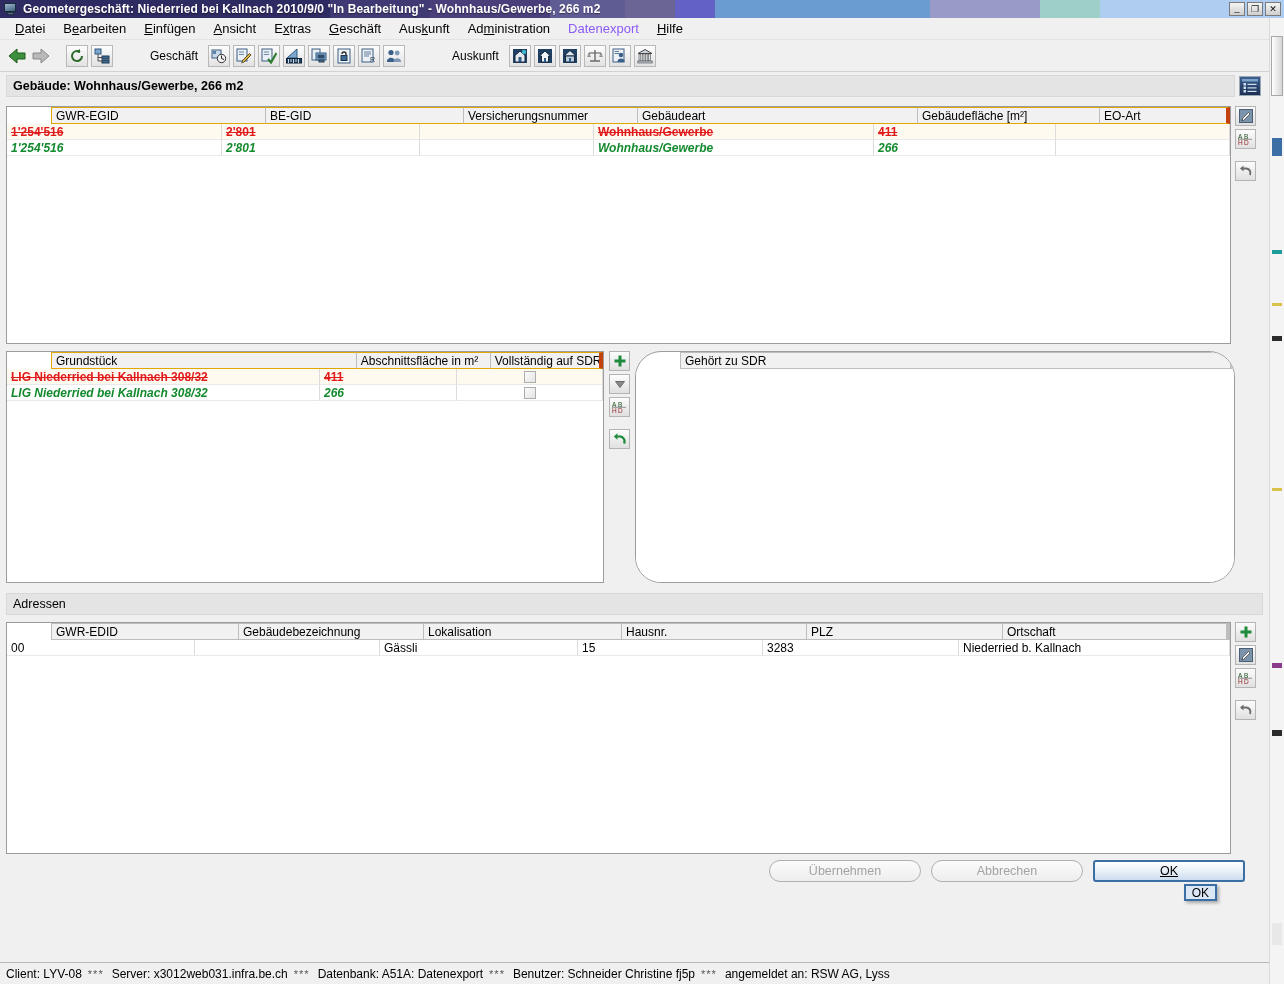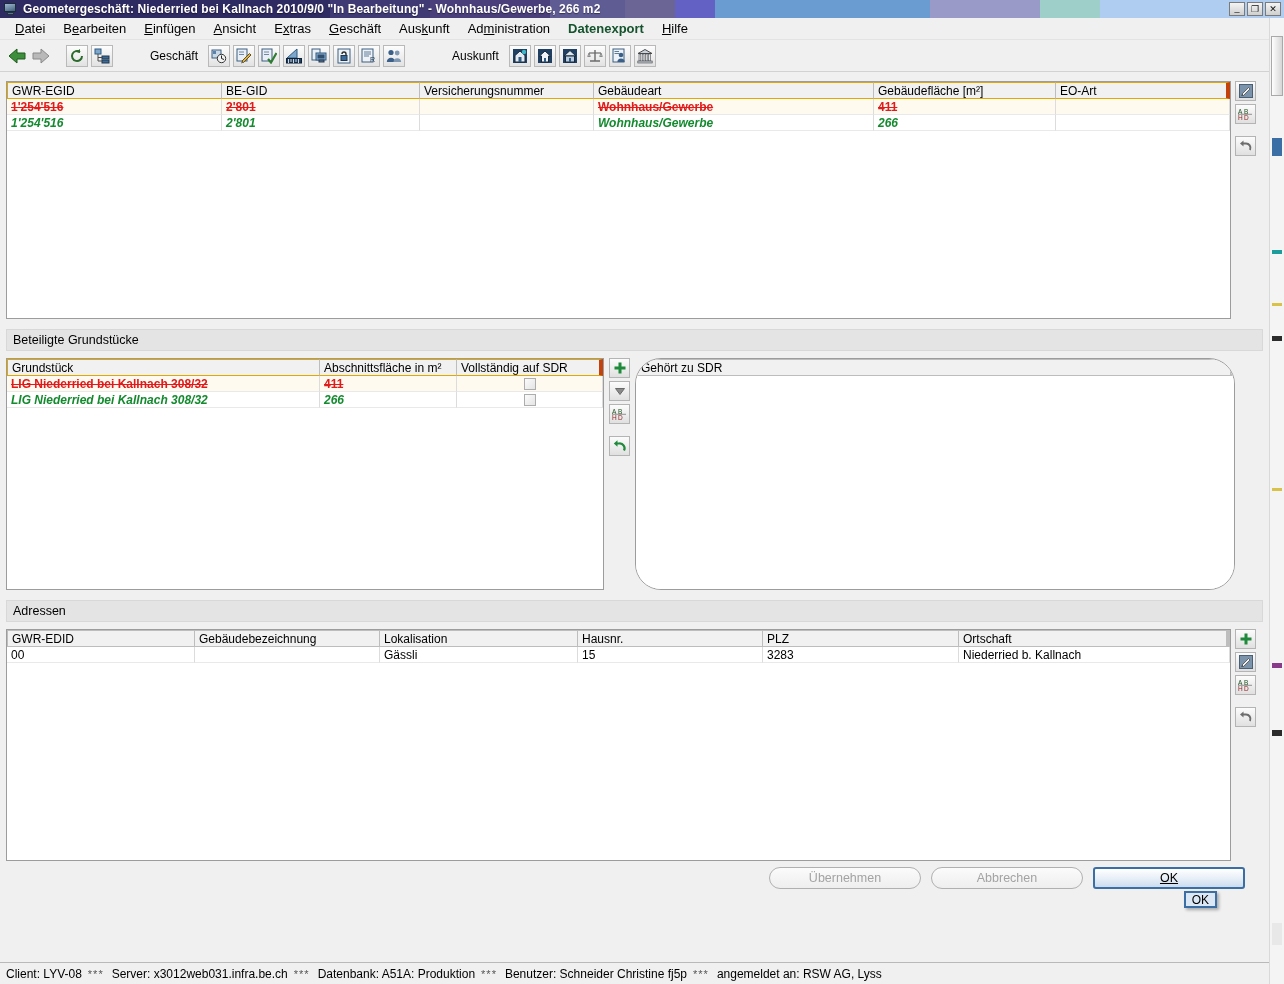"Datenexport" .menu-item.disabled { color: #14532d -> #8b5cf6; font-weight: bold -> none }
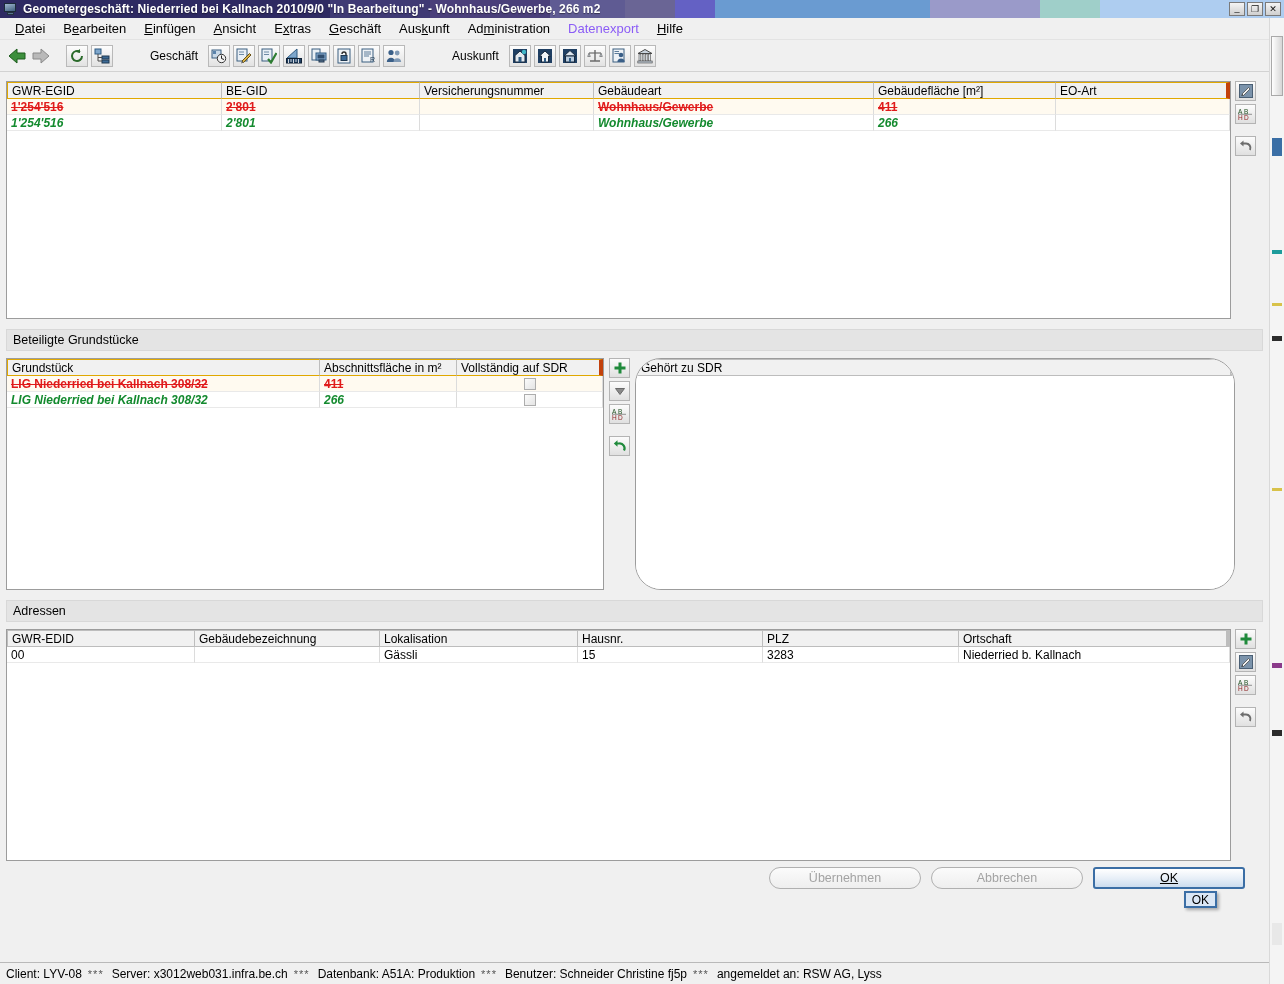"Gebäude: Wohnhaus/Gewerbe, 266 m2" div.page-head-row { html: none -> <div> <div>Gebäude: Wohnhaus/Gewerbe, 266 m2</div> <div> <svg> <rect></rect> <rect></rect> <rect></rect> <rect></rect> <rect></rect> <rect></rect> <rect></rect> </svg> </div> </div> }
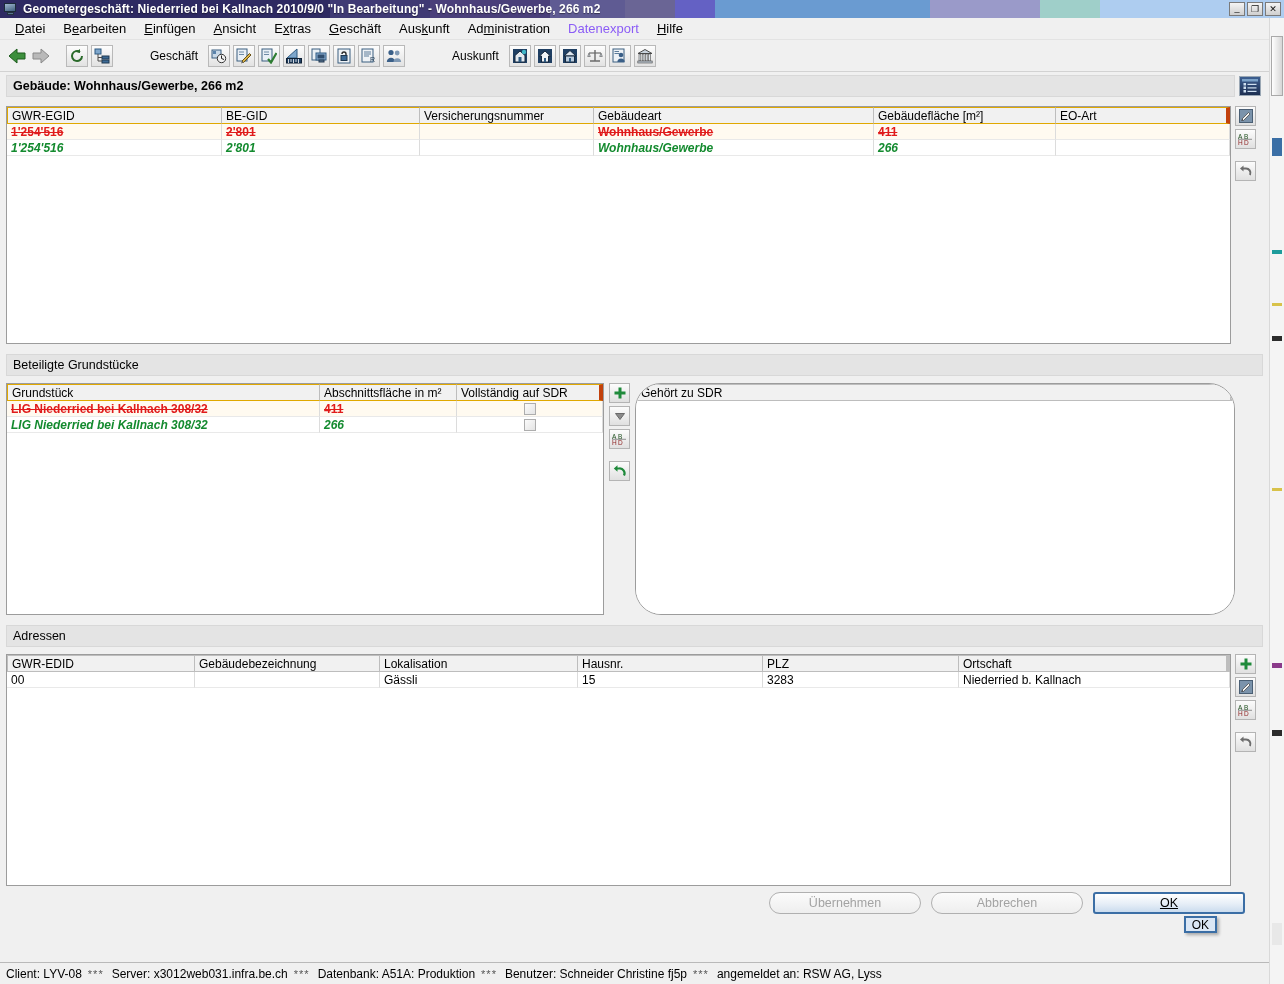"GWR-EGID" .ghead { padding-left: none -> 44px }
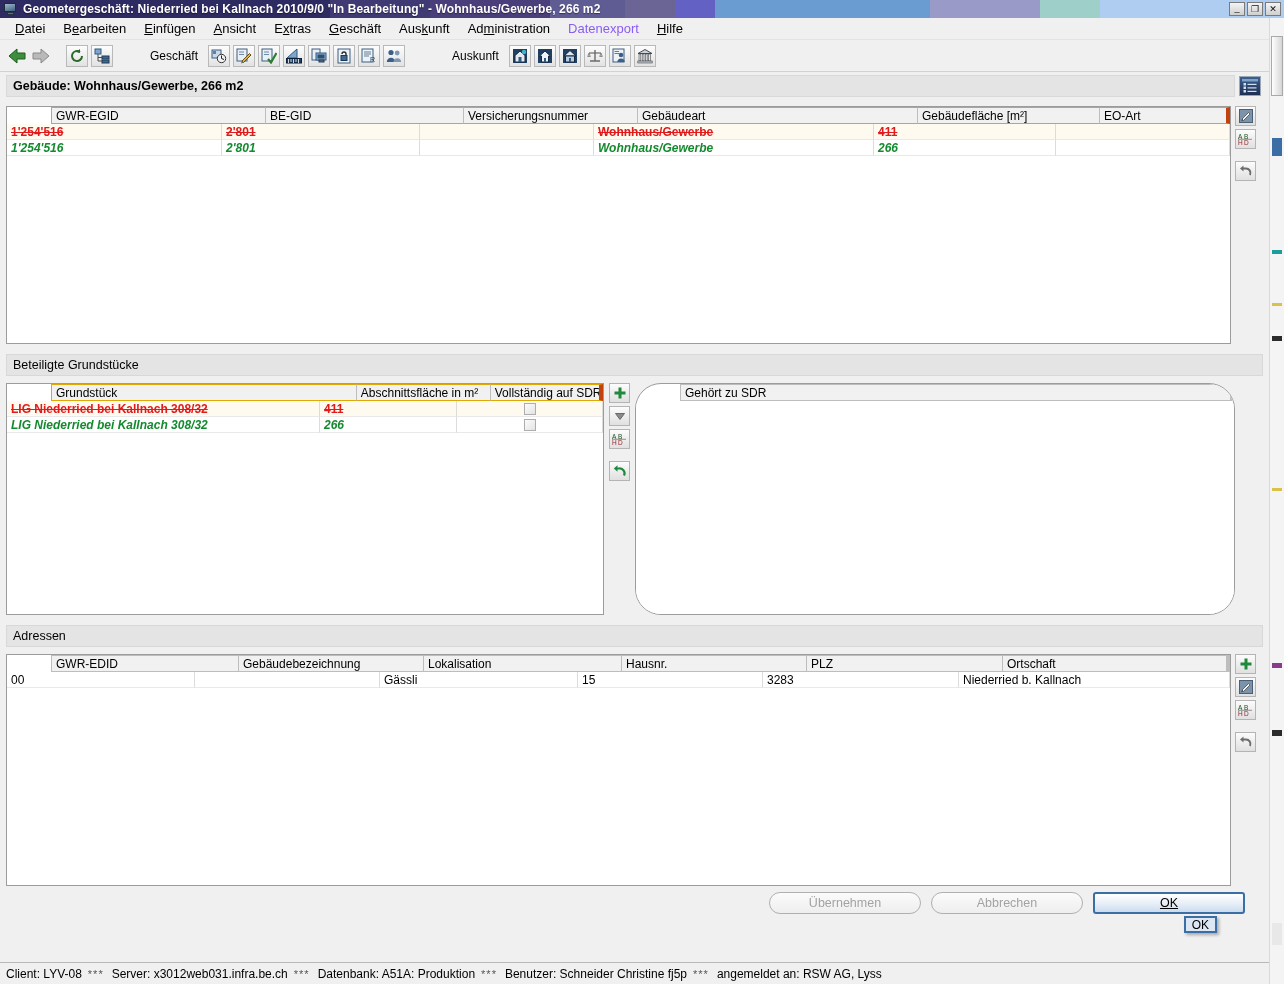"Beteiligte Grundstücke" div.sec-title-bar { html: <div>Beteiligte Grundstücke</div> -> none }
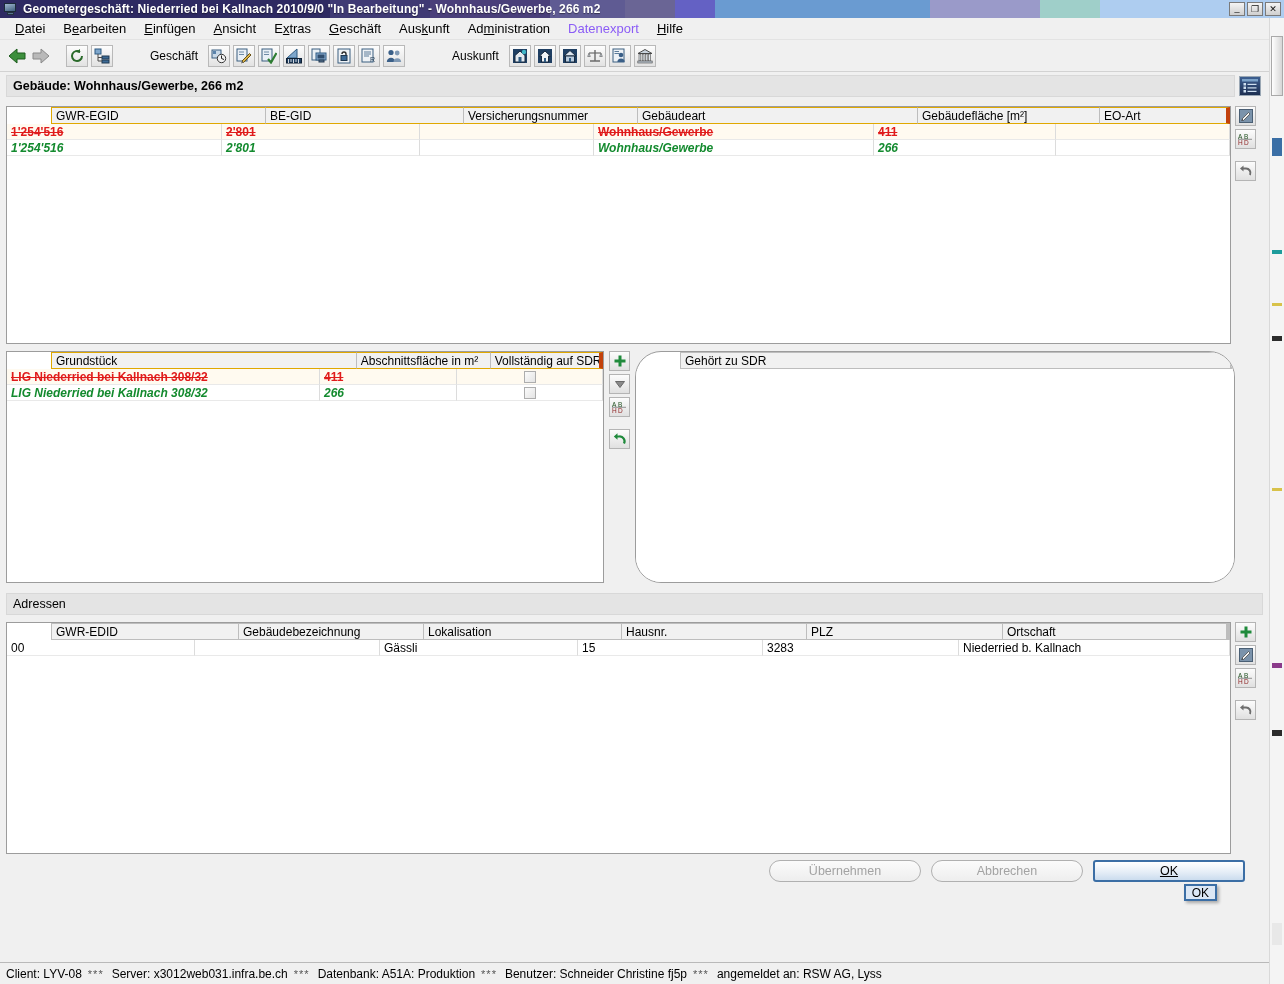"Datenbank: A51A: Produktion" span.label-small { text: Produktion -> Datenexport }
